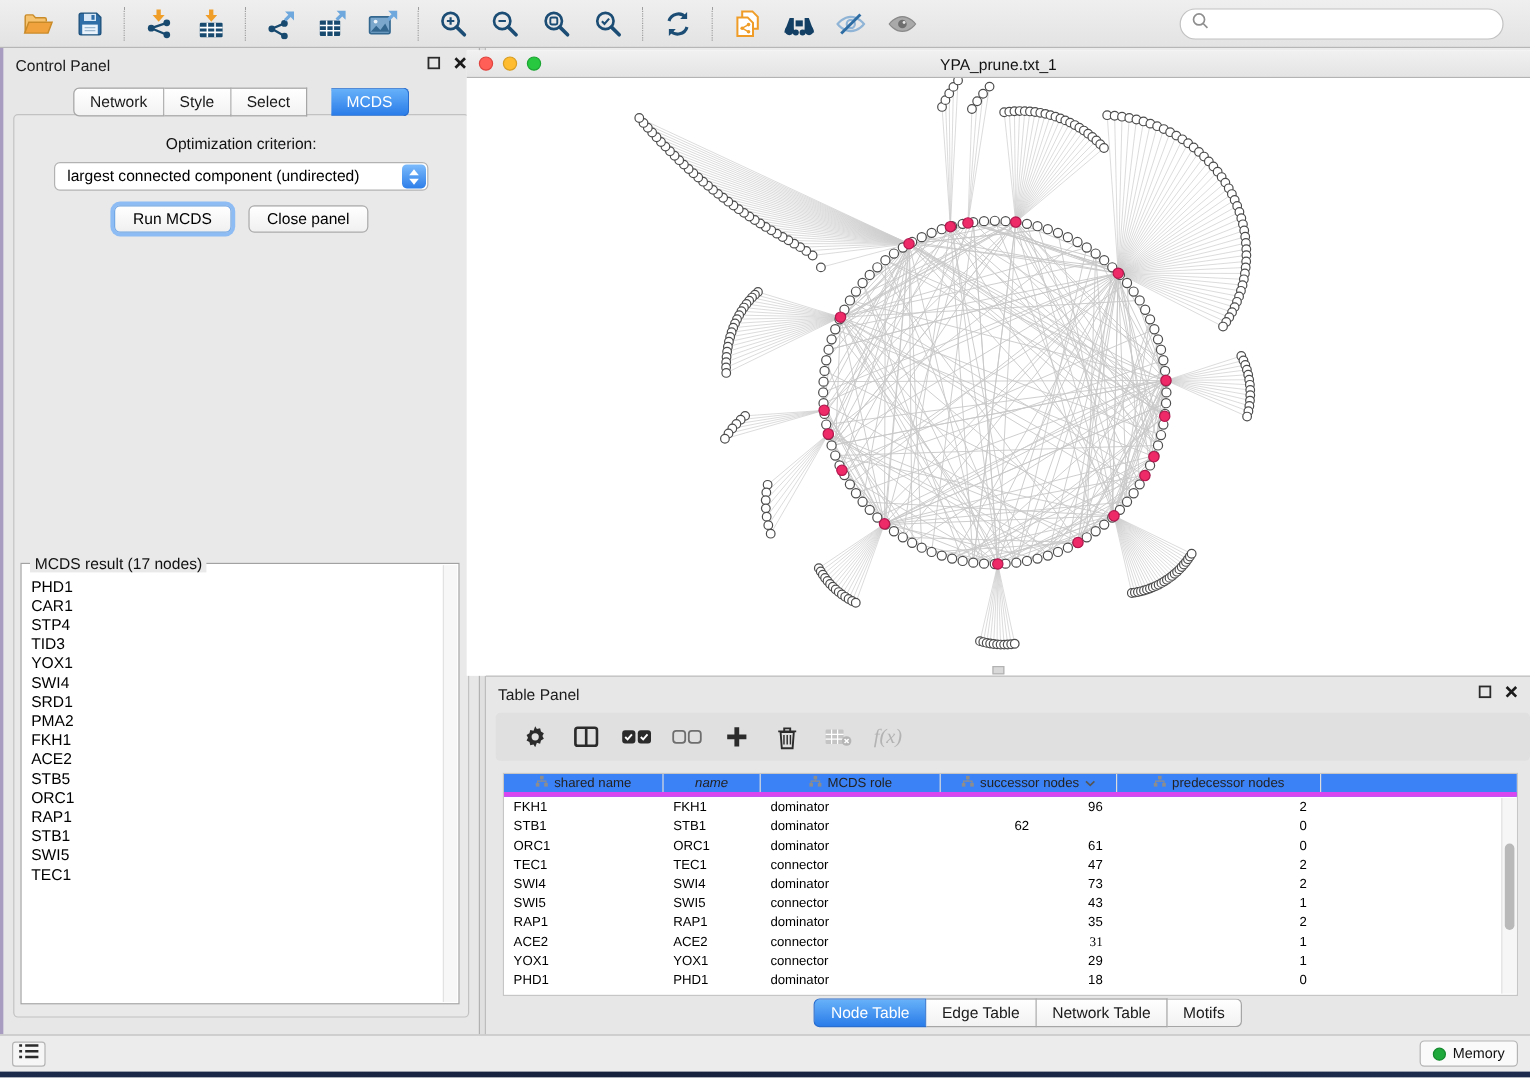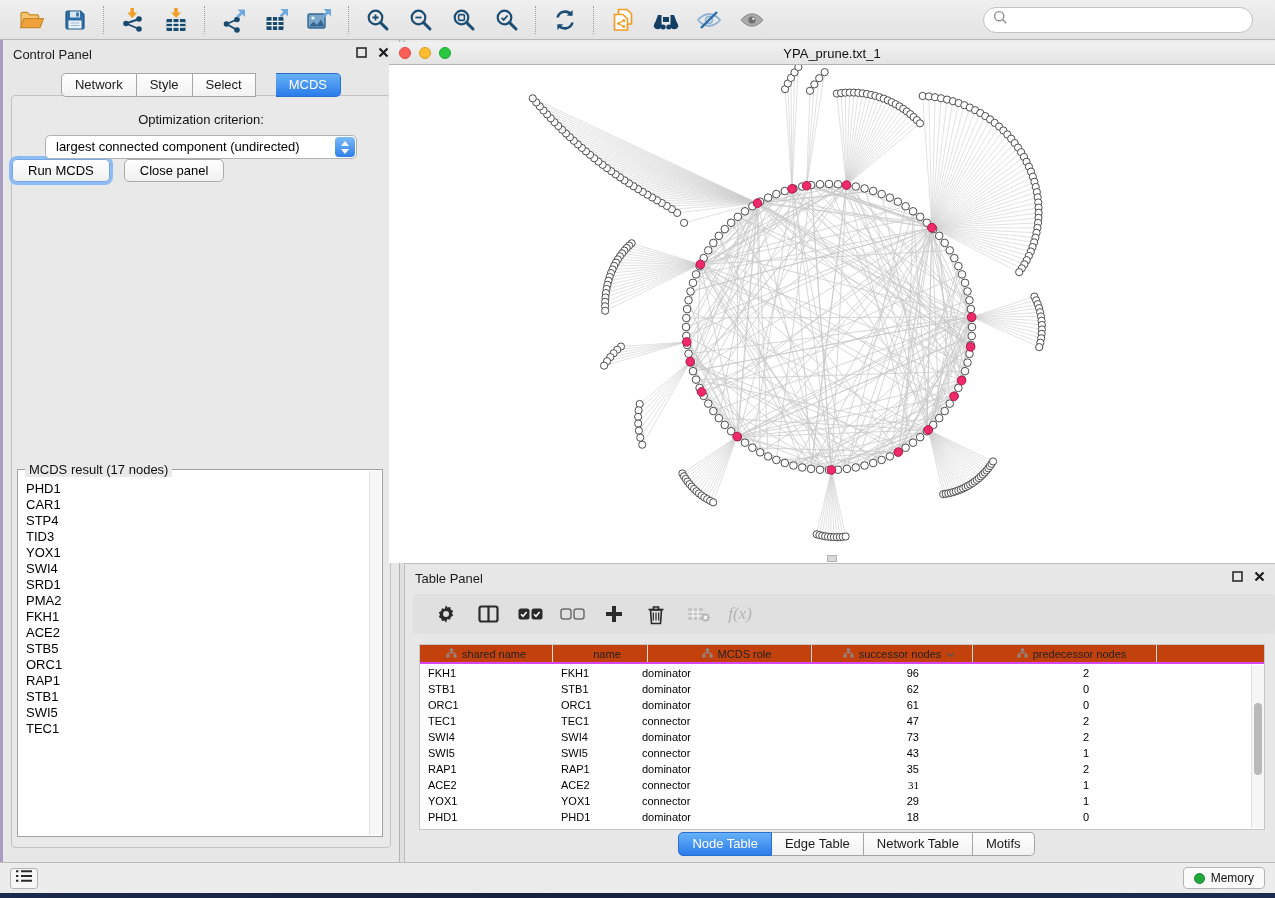"Run MCDS" .btn-row { justify-content: flex-start -> center; margin-top: none -> 12px }
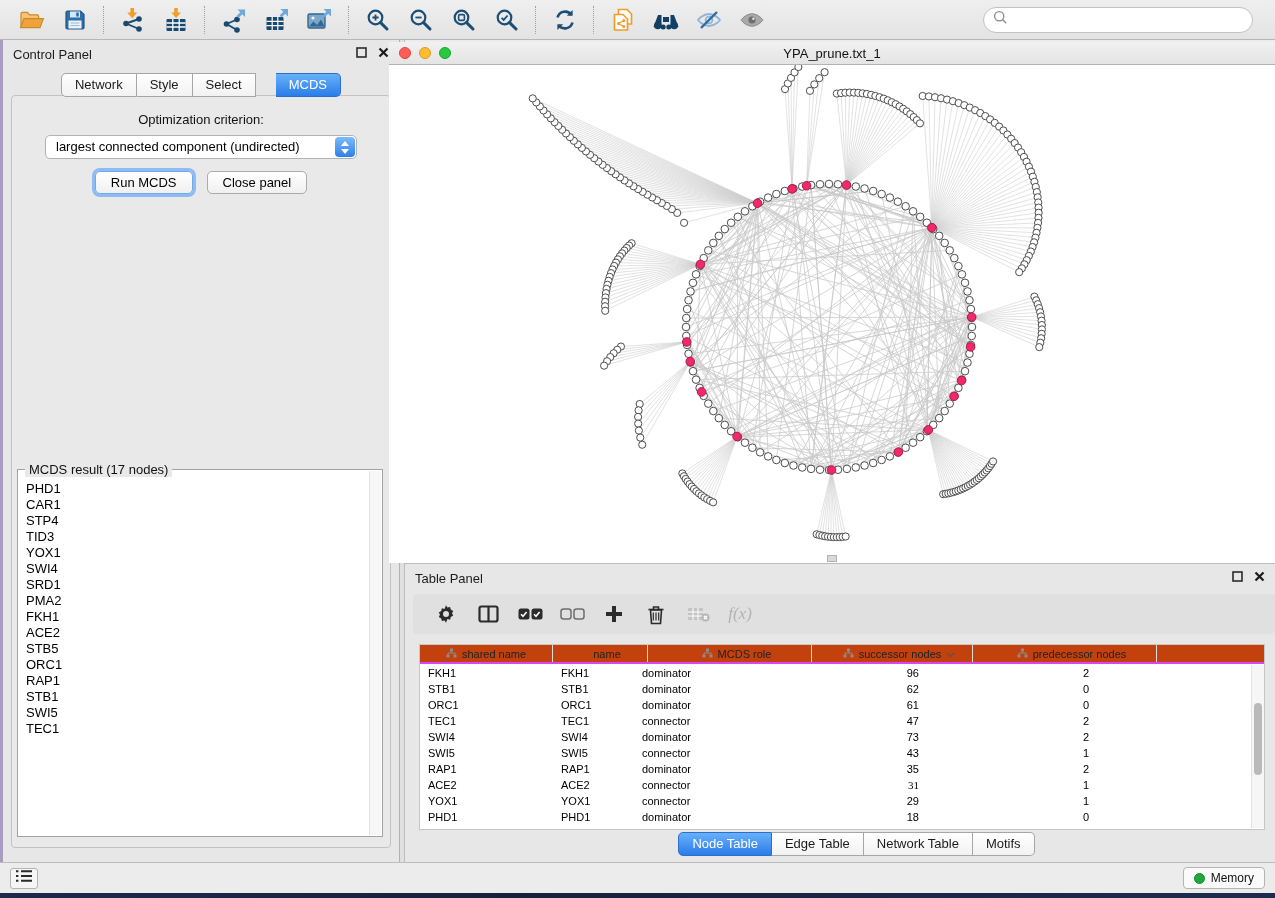"shared name" .t-head { background: #c2410c -> #3b82f6; border-bottom: 2px solid #d946ef -> 4px solid #d946ef; gap: 14px -> none }
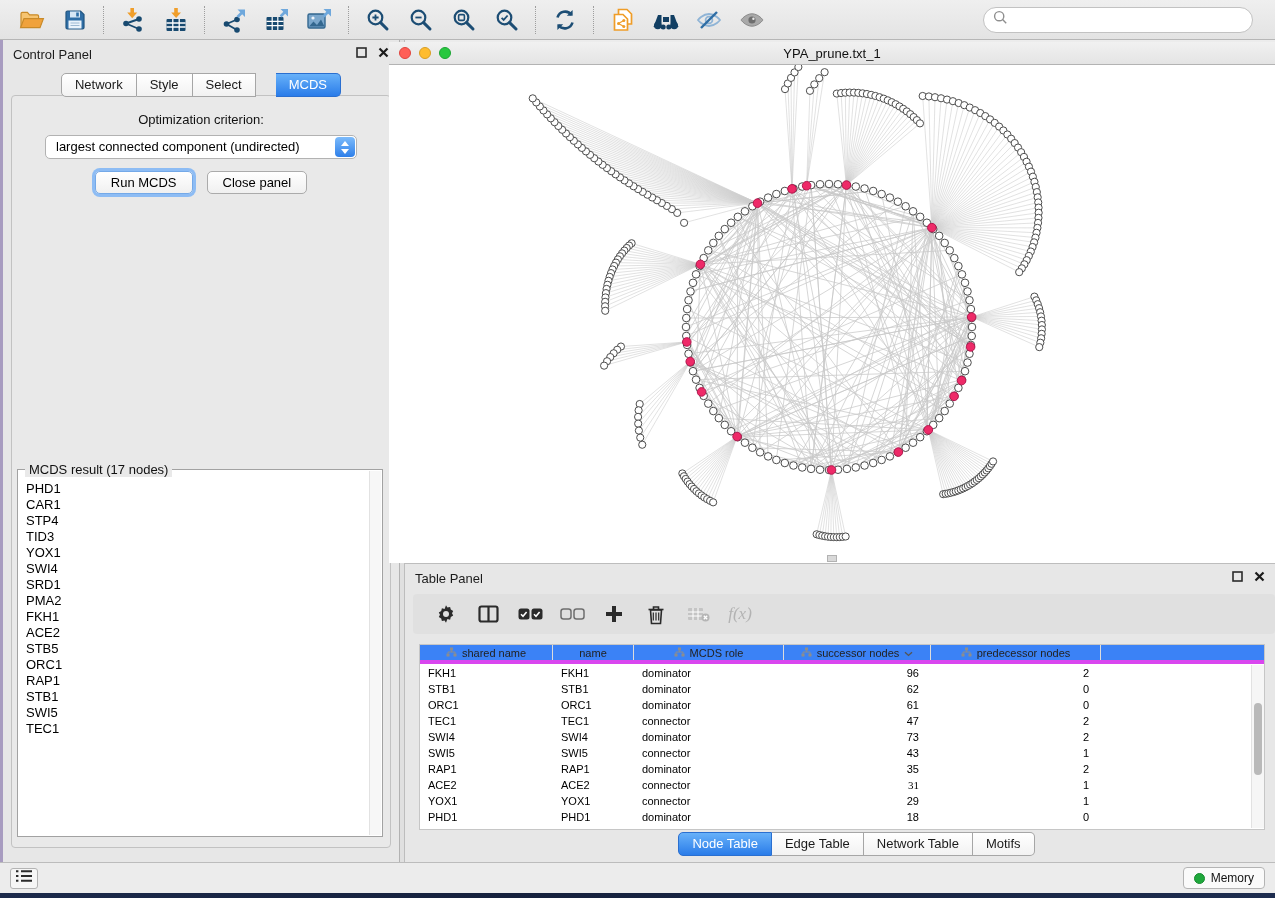"name" div.th { font-style: none -> italic }
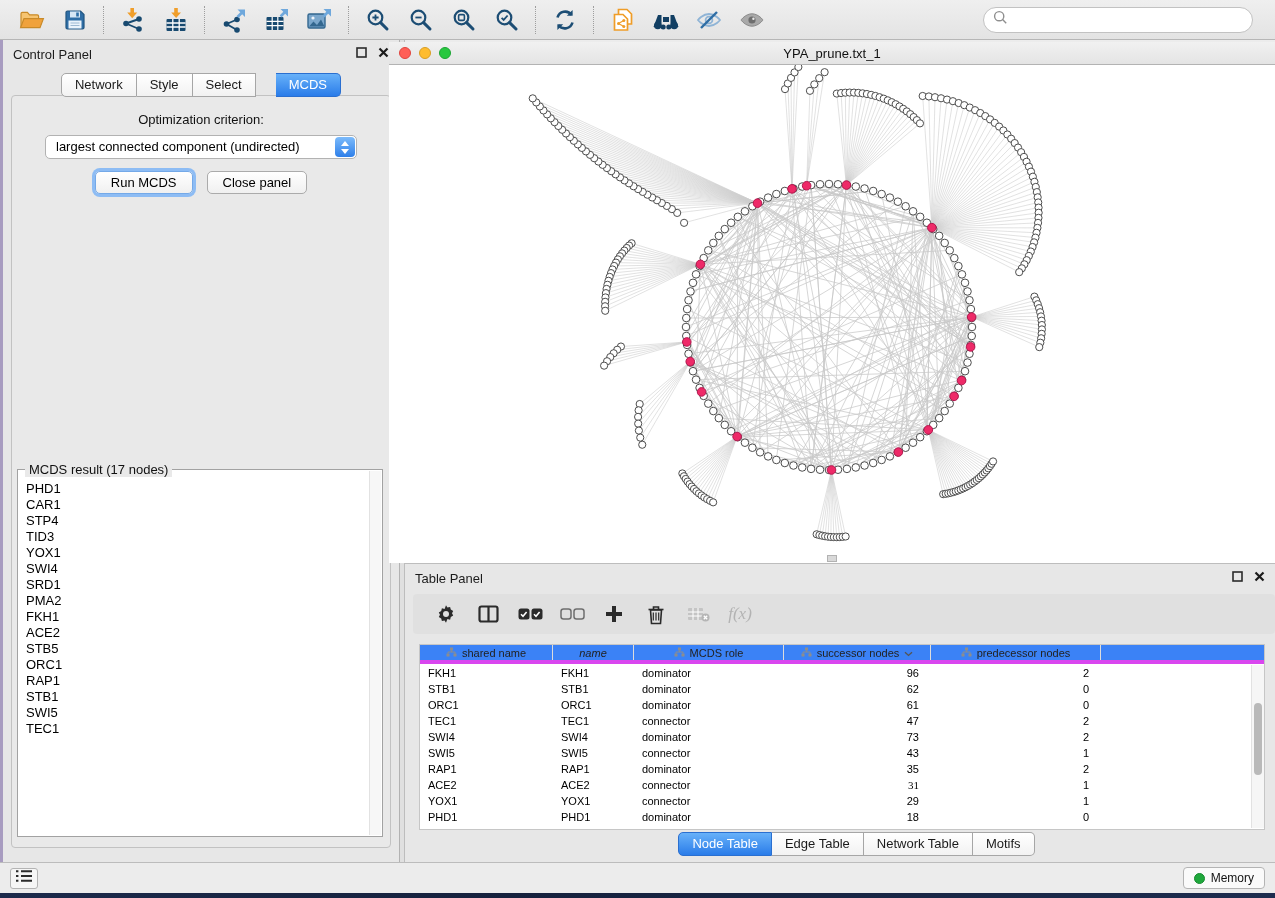"62" div.td { text-align: none -> center }
